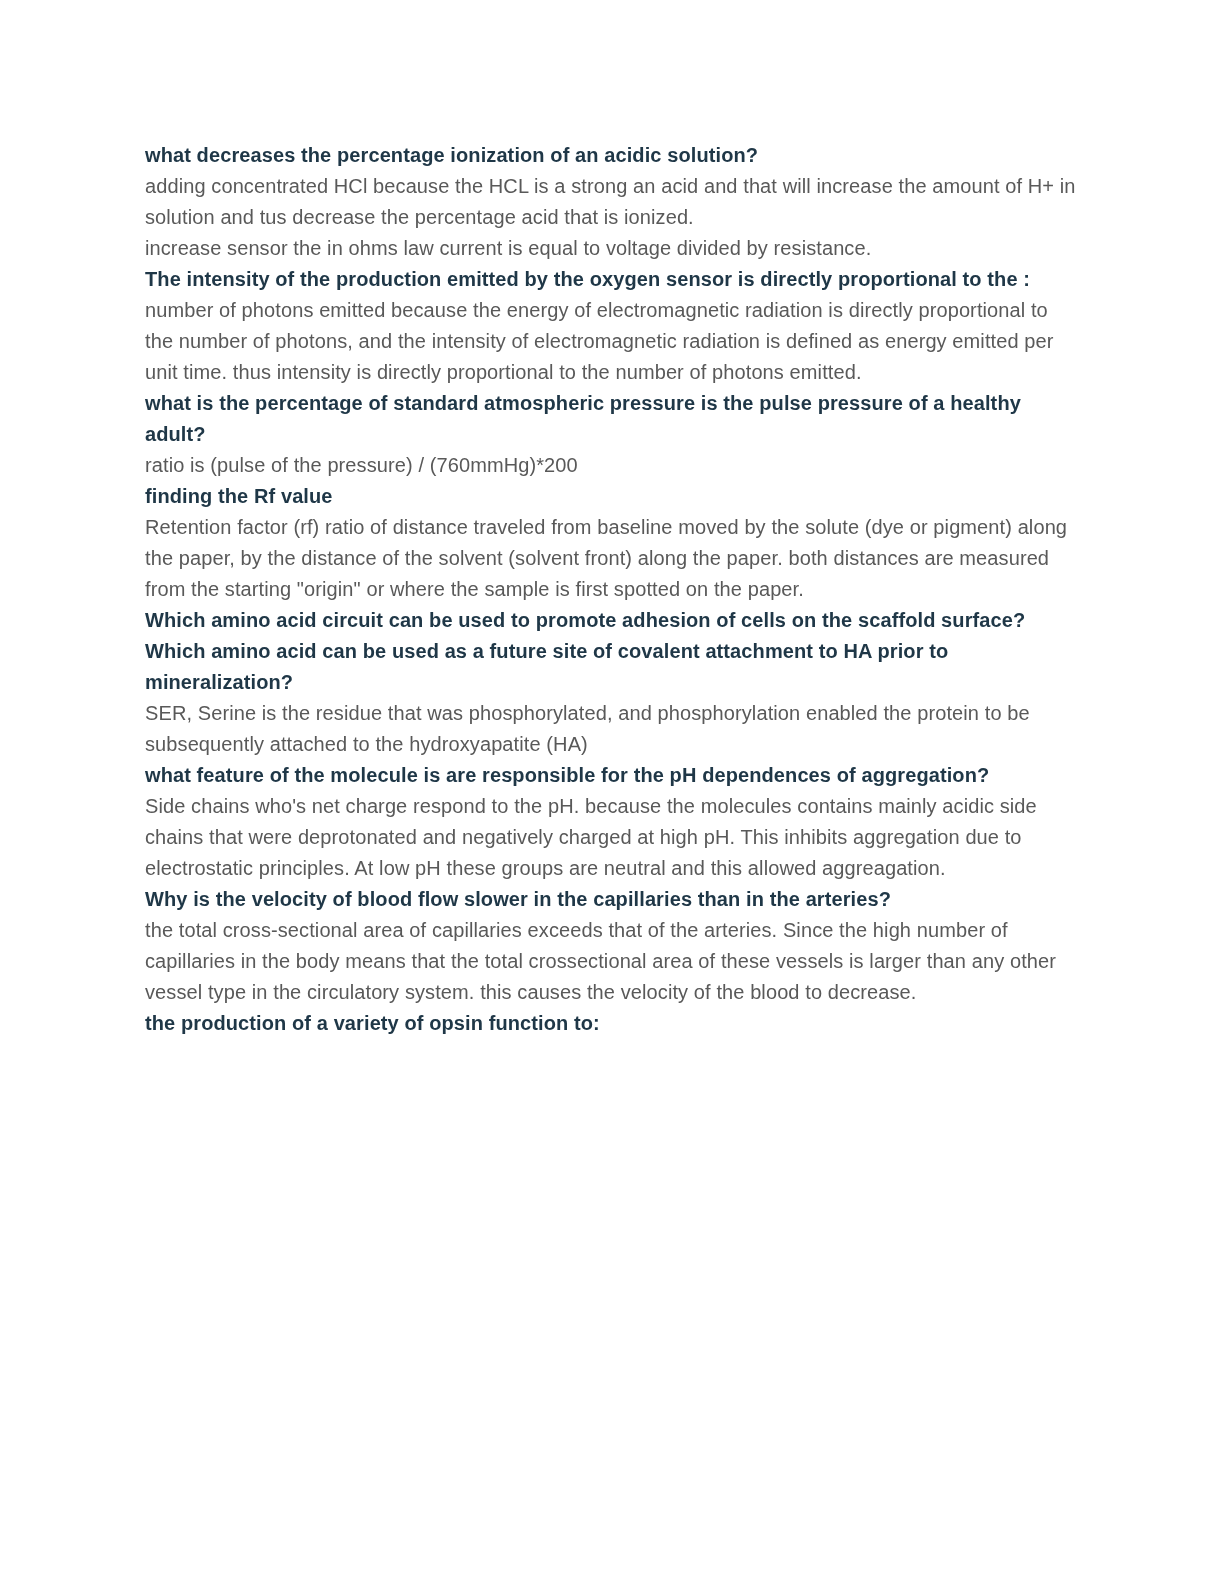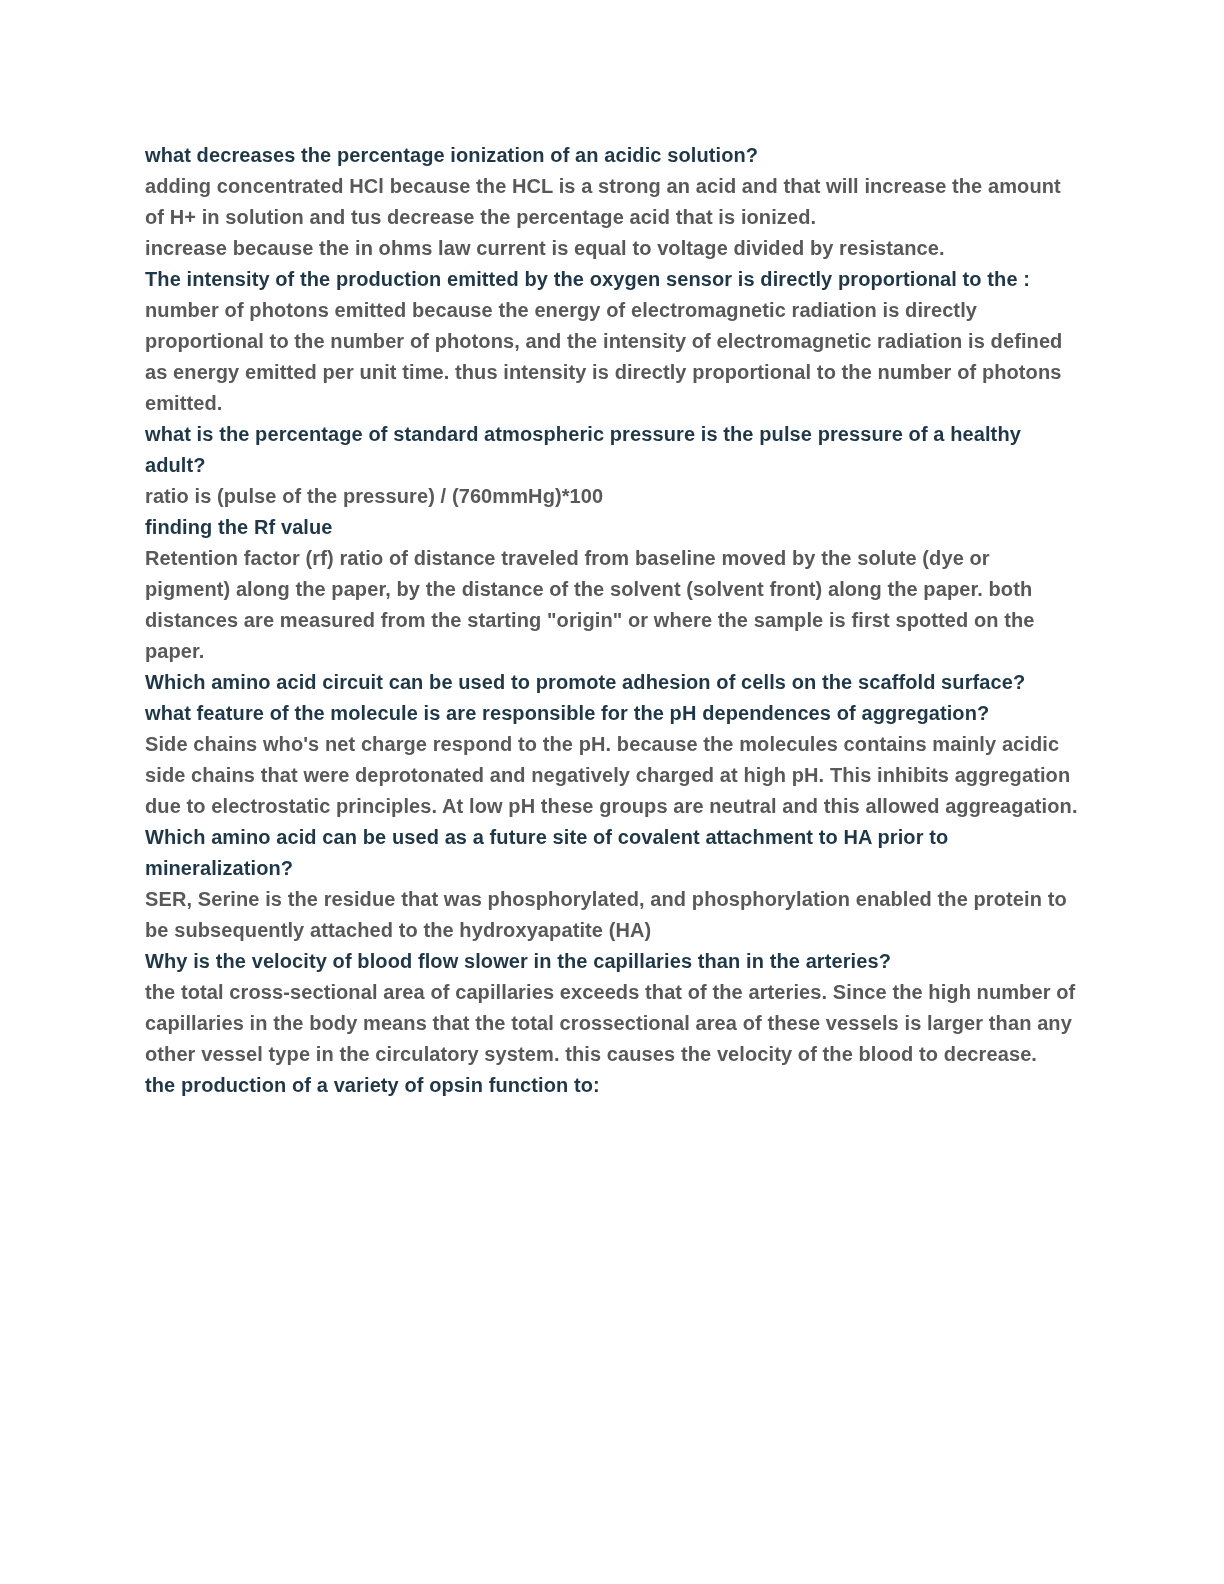"adding concentrated HCl because the" .answer { font-weight: 700 -> 400 }
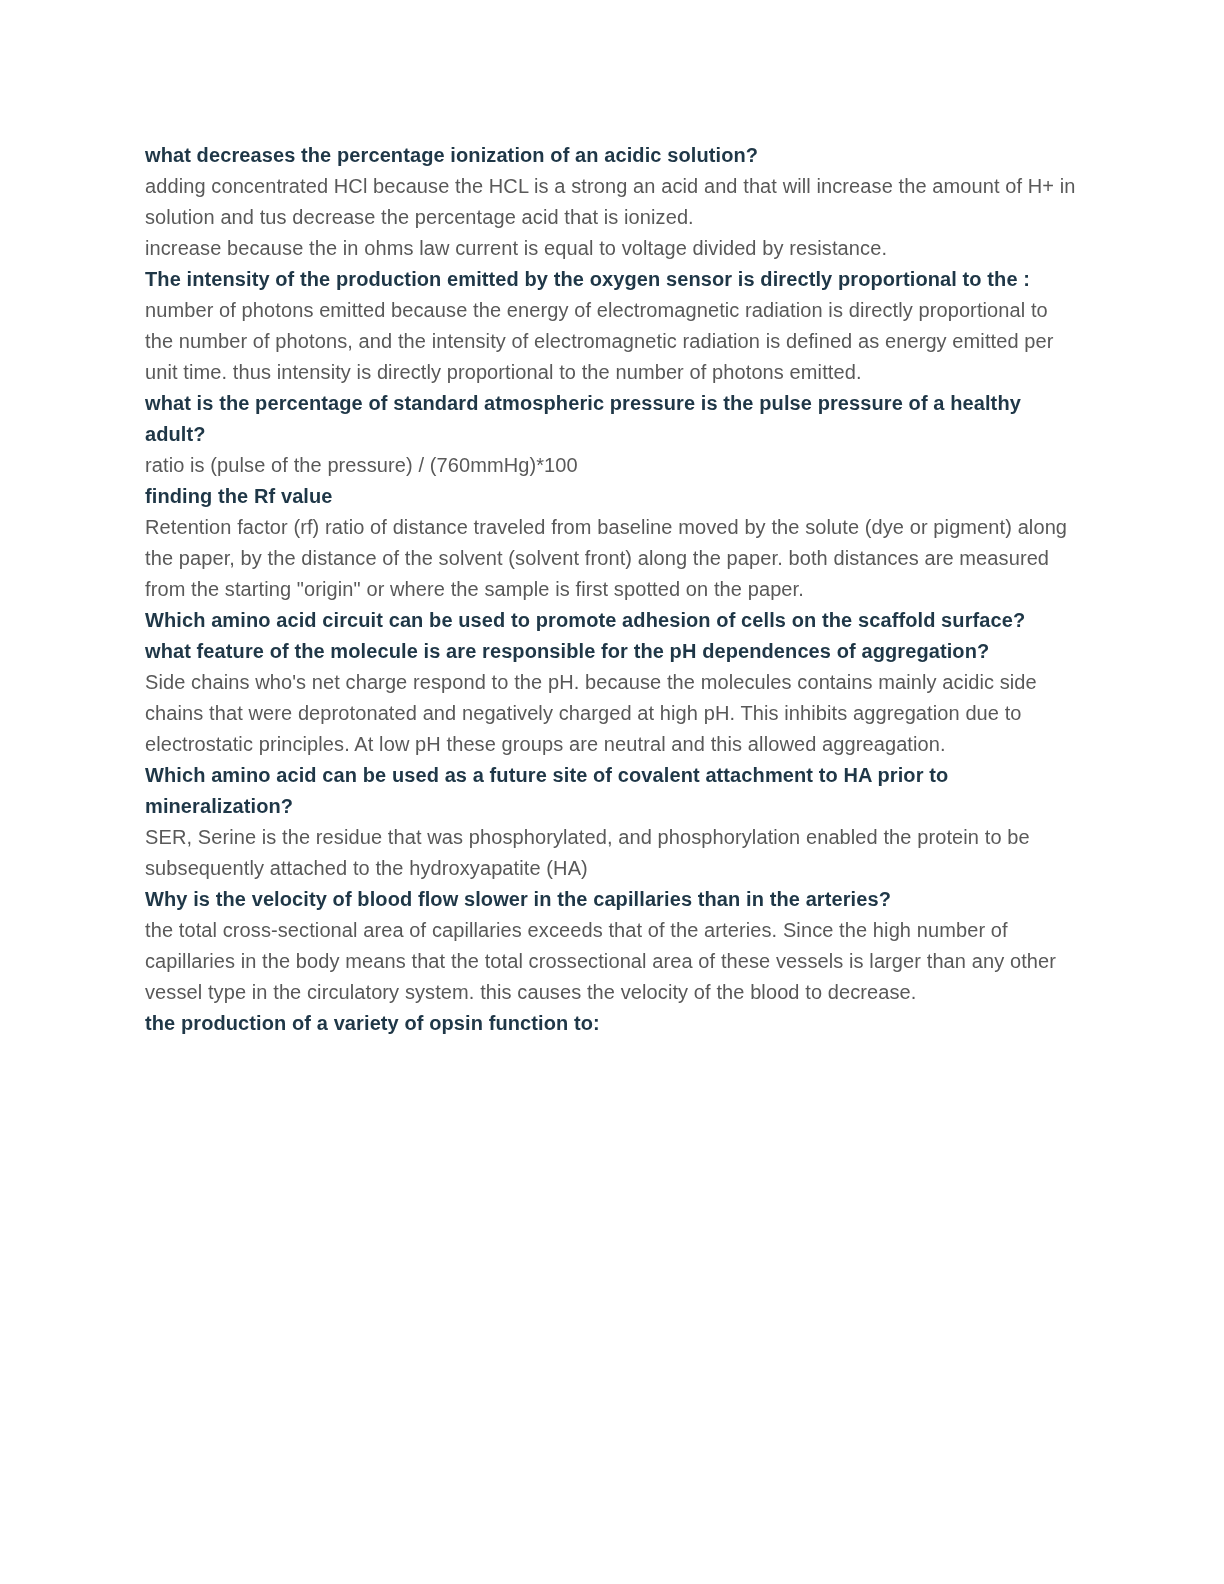"increase because the in ohms" p.answer { text: because -> sensor }
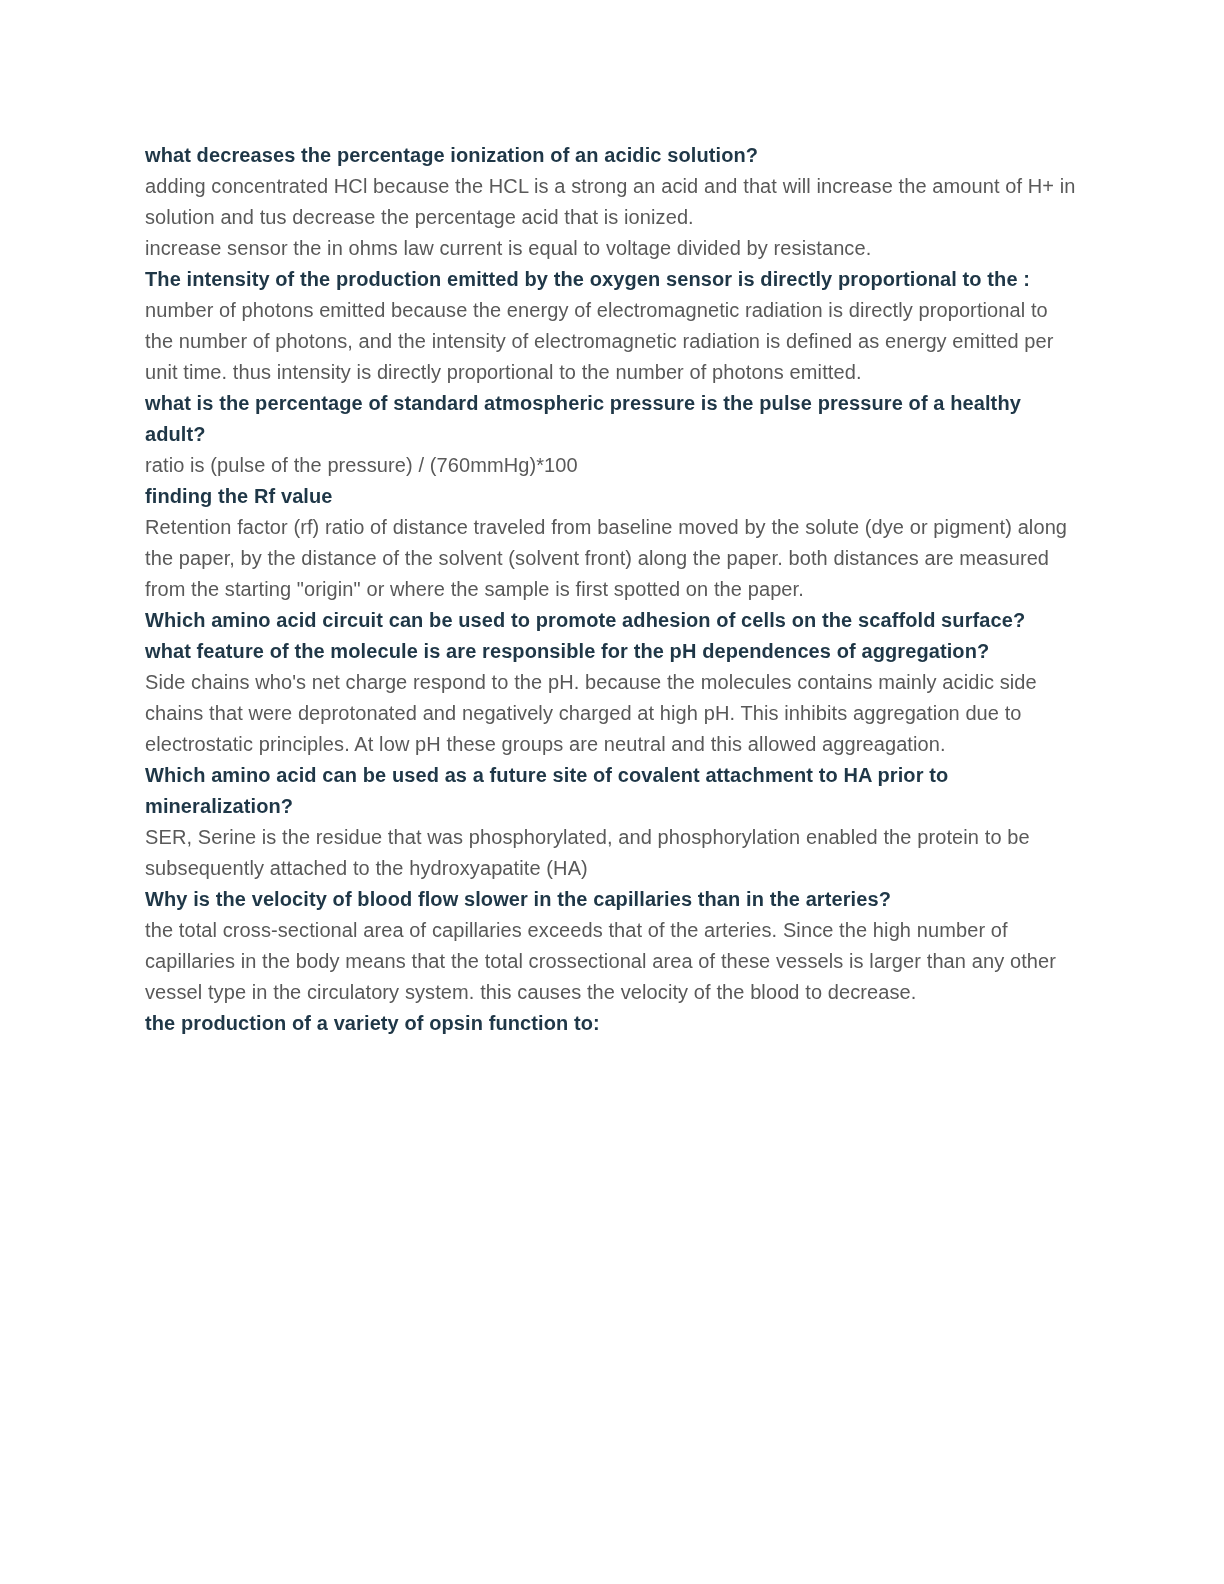"ratio is (pulse of the" p.answer { text: 100 -> 200 }
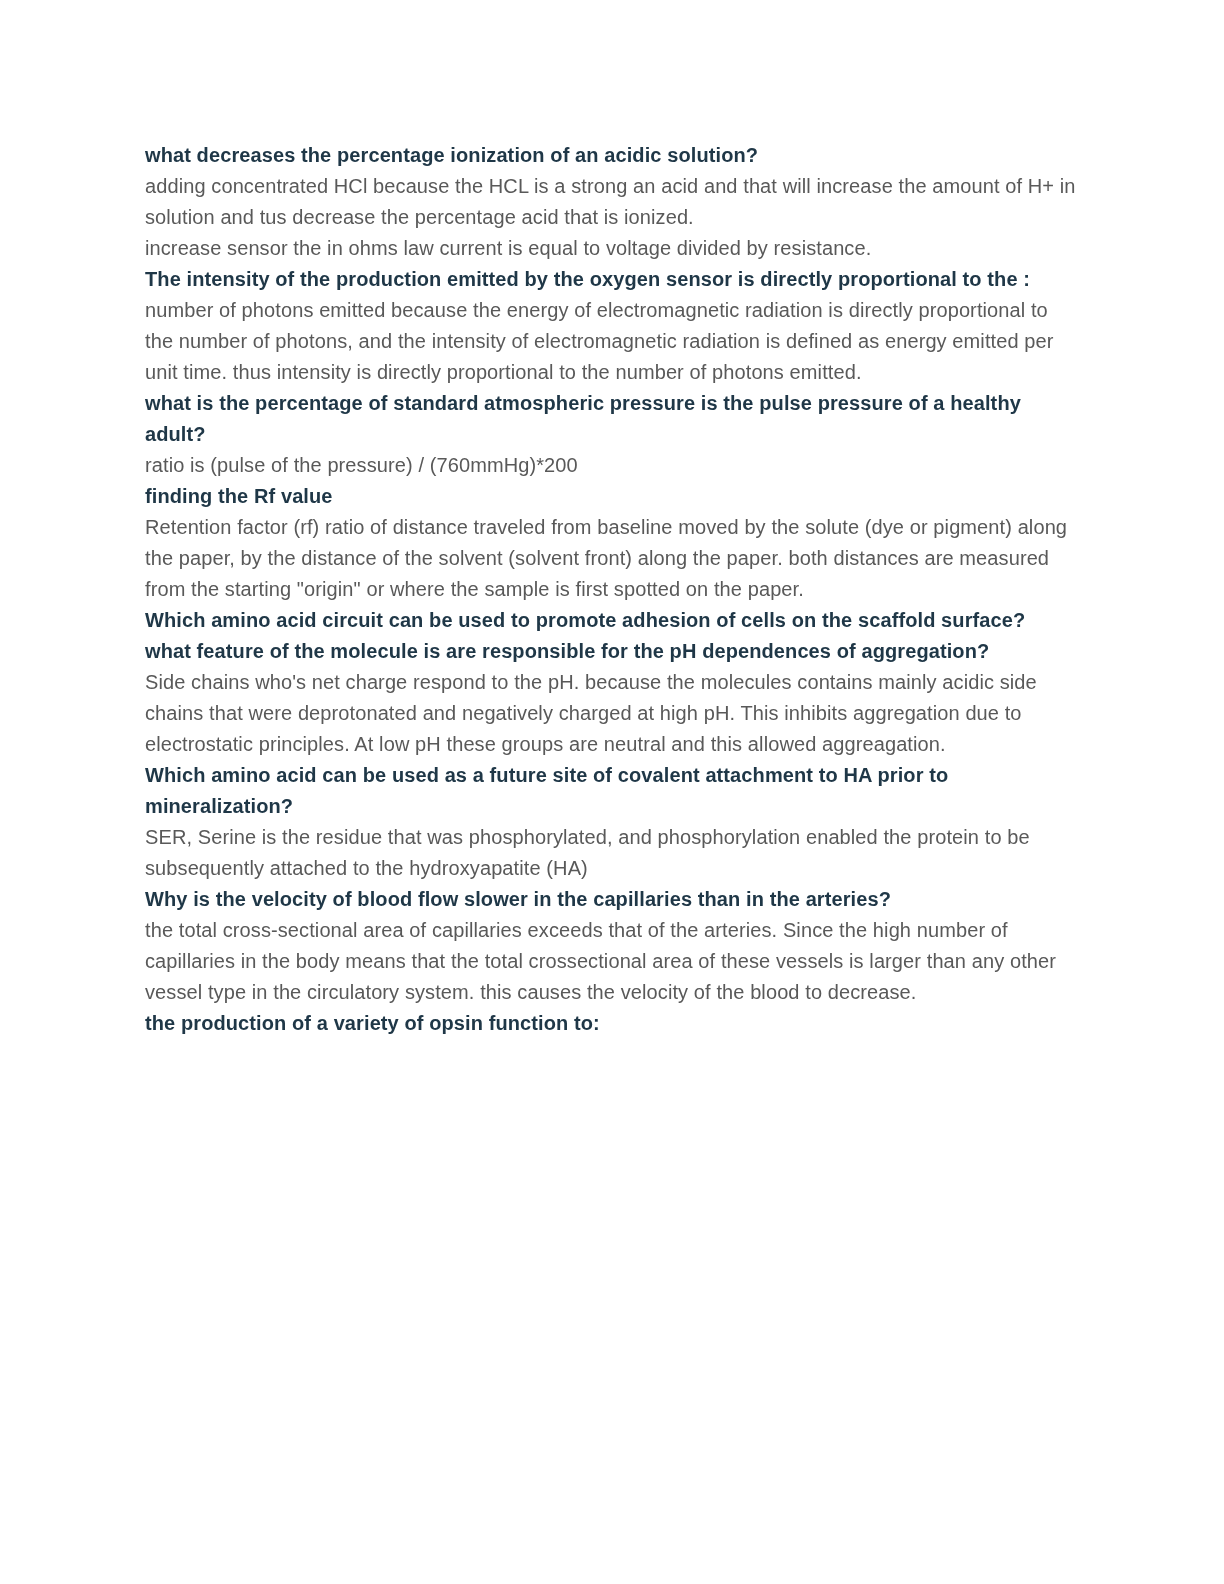"what feature of the molecule" section.qa-block { order: before "Which amino acid can be" -> after "Which amino acid can be" }
